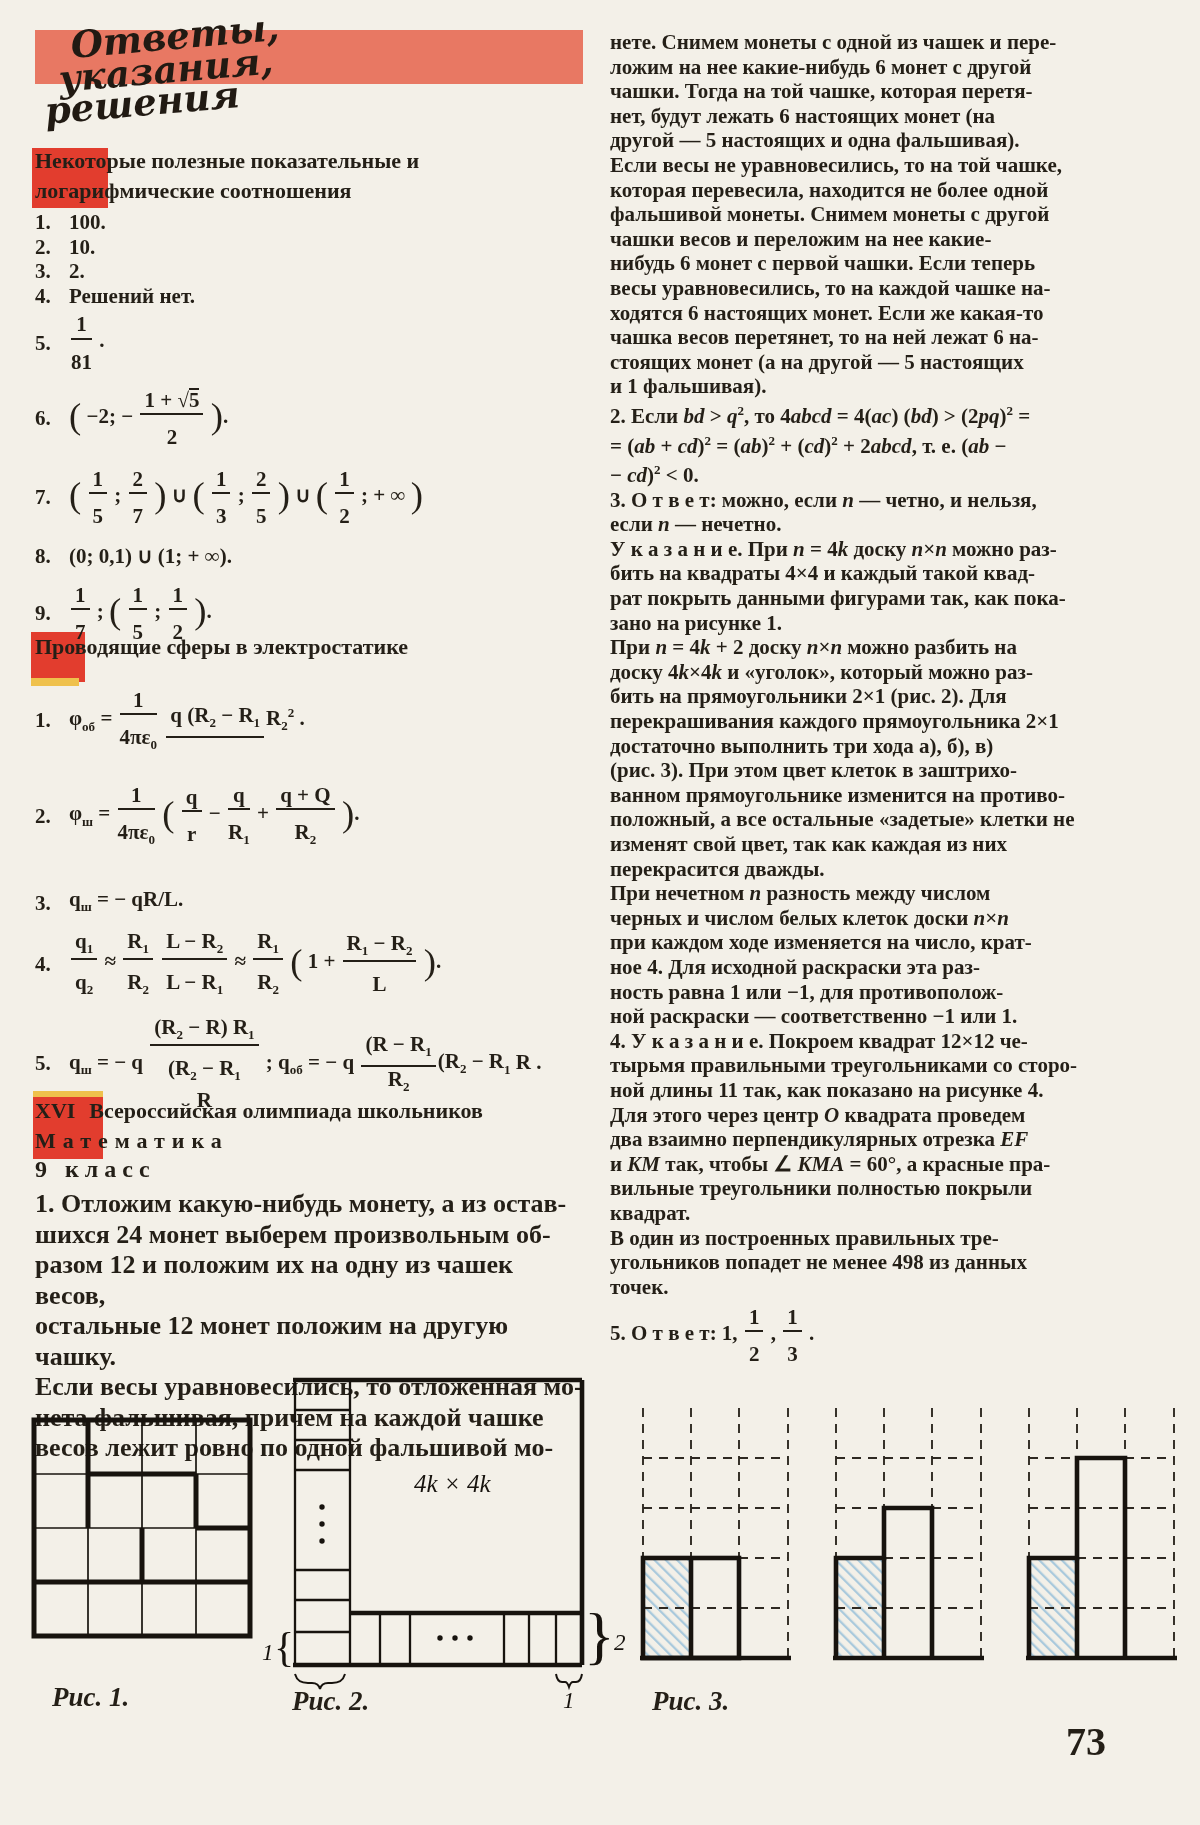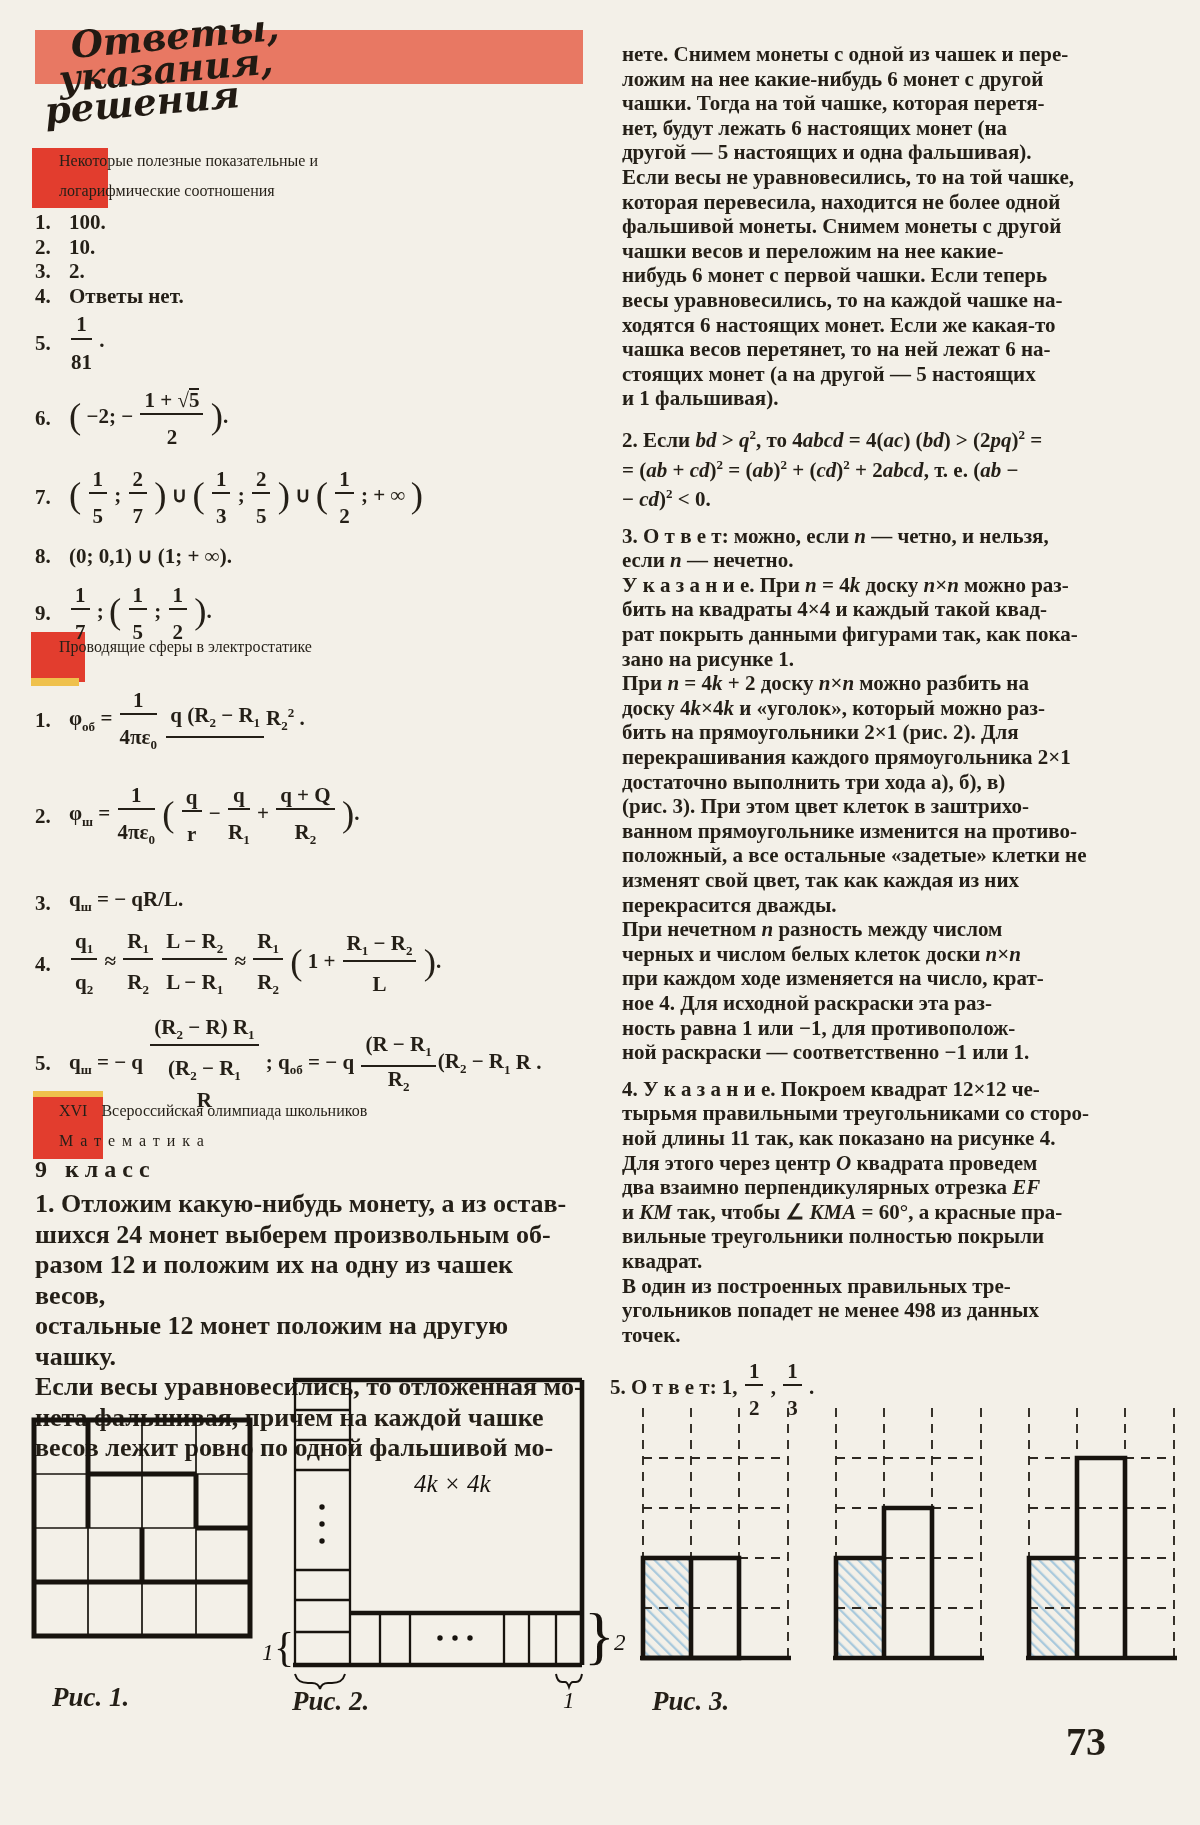"нете. Снимем монеты с одной" .rp { margin: 12px -> 0 }
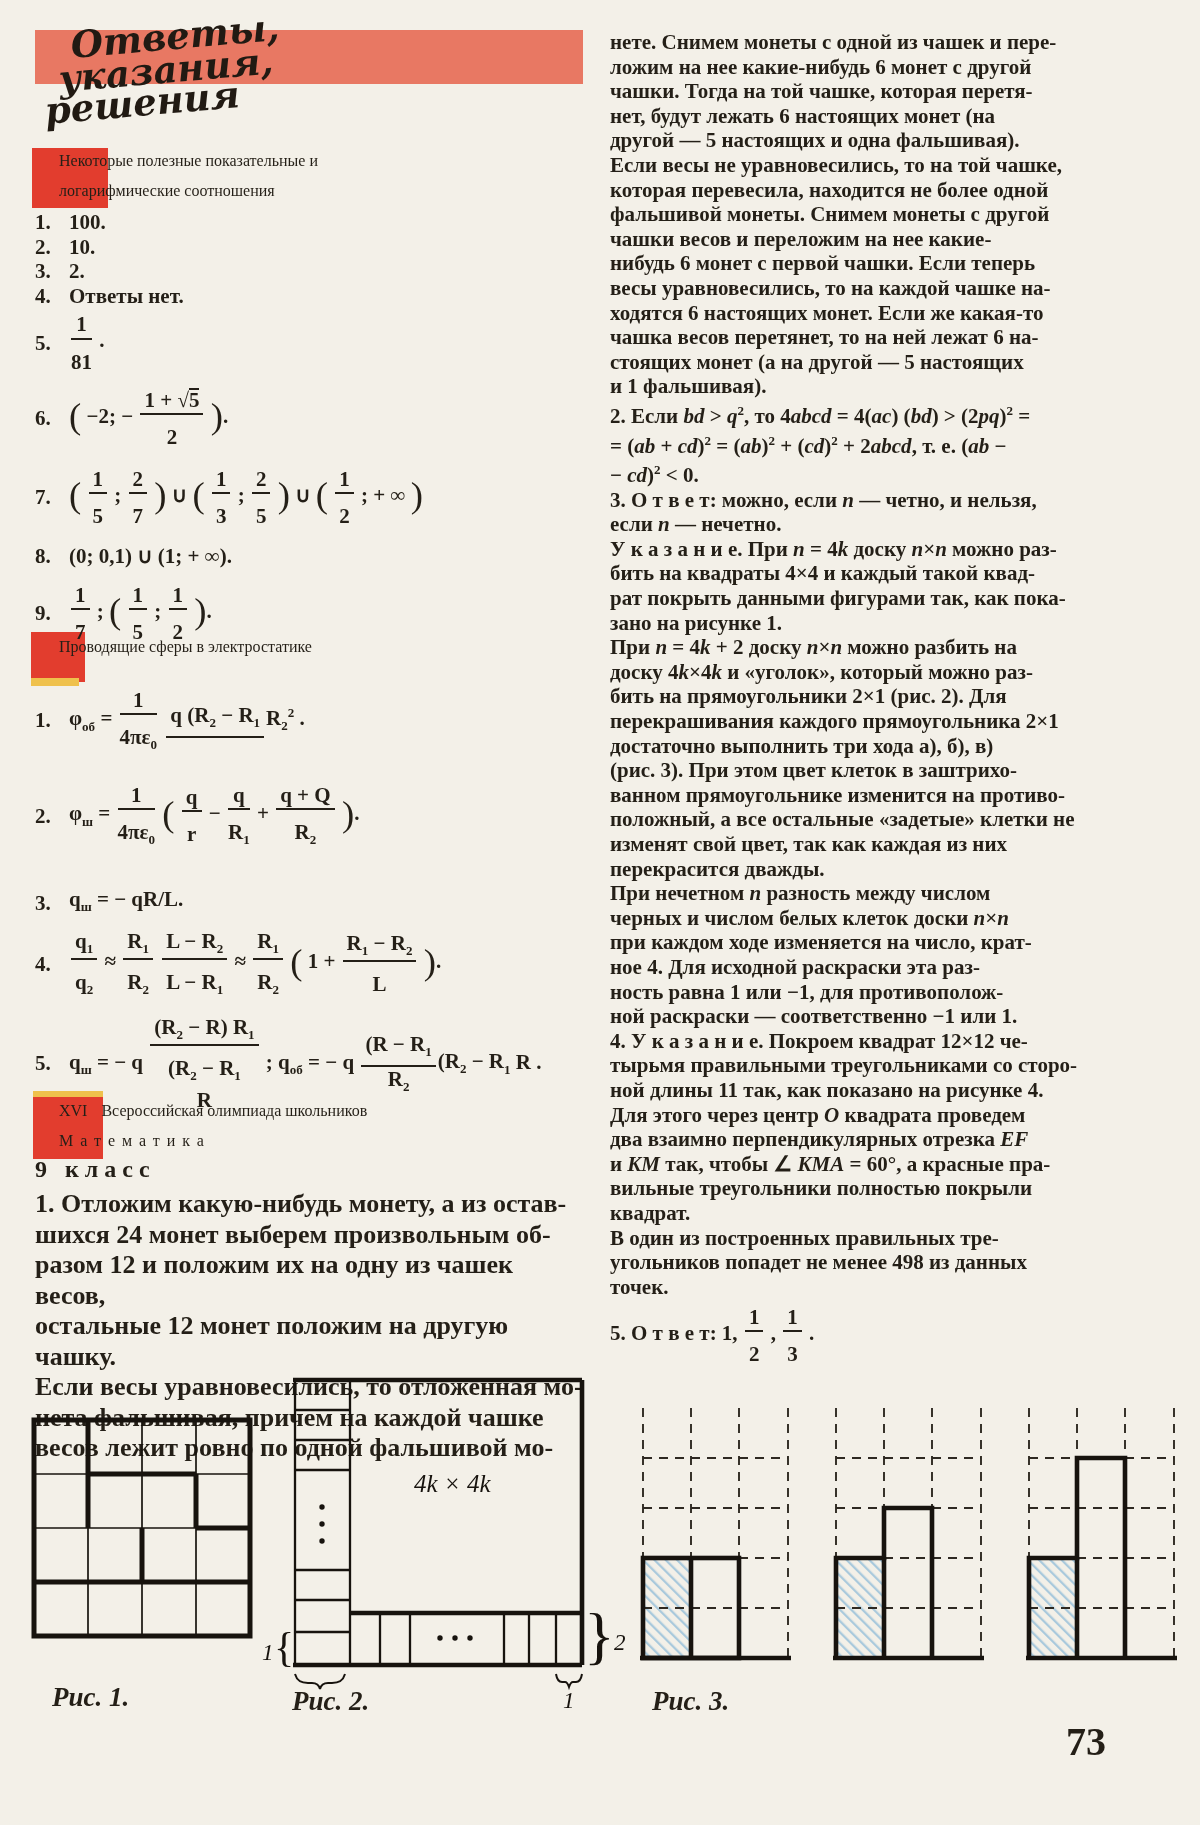"Некоторые полезные показательные и" .sec-title { font-size: 16px -> 22px; font-weight: normal -> bold; margin-left: 24px -> none }
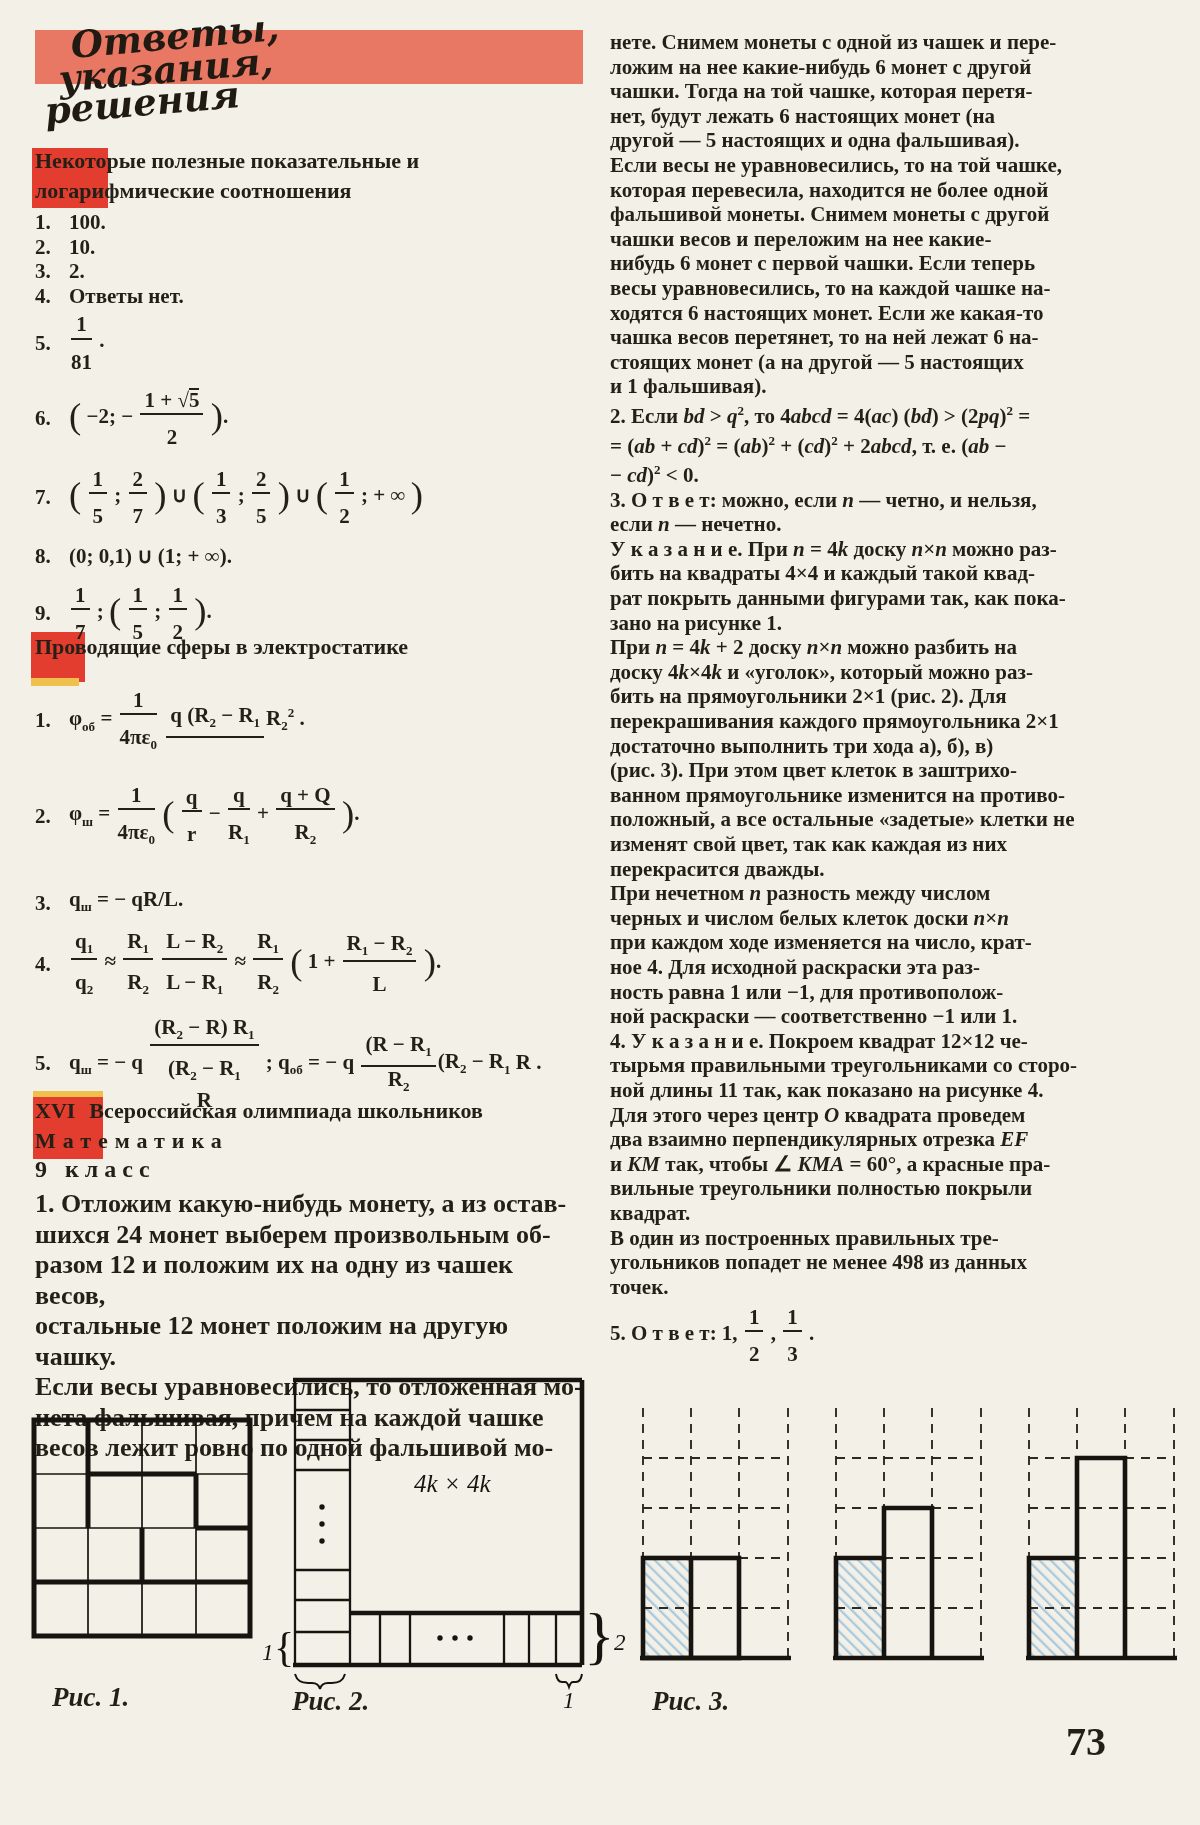"Ответы нет." span.val { text: Ответы -> Решений }
